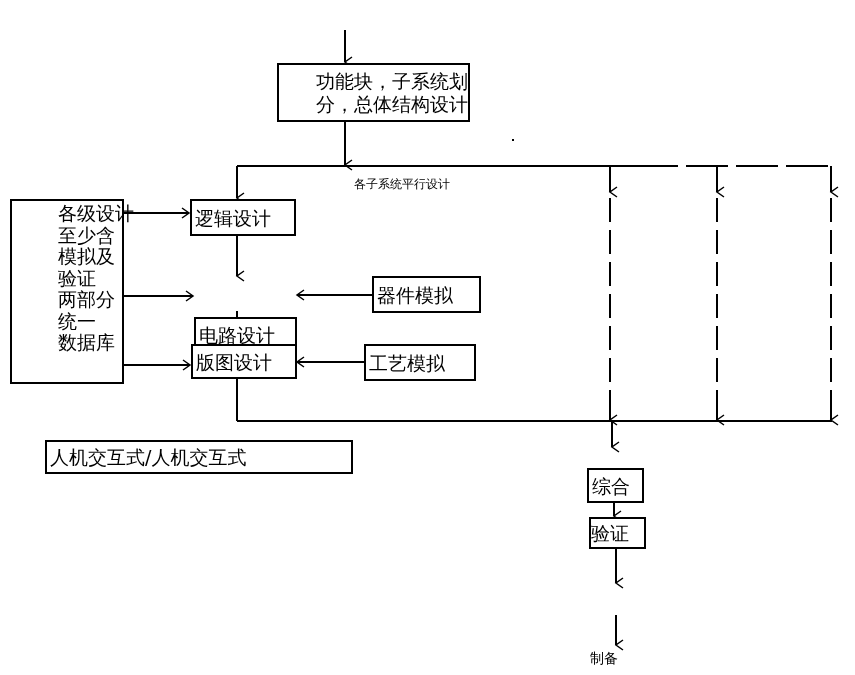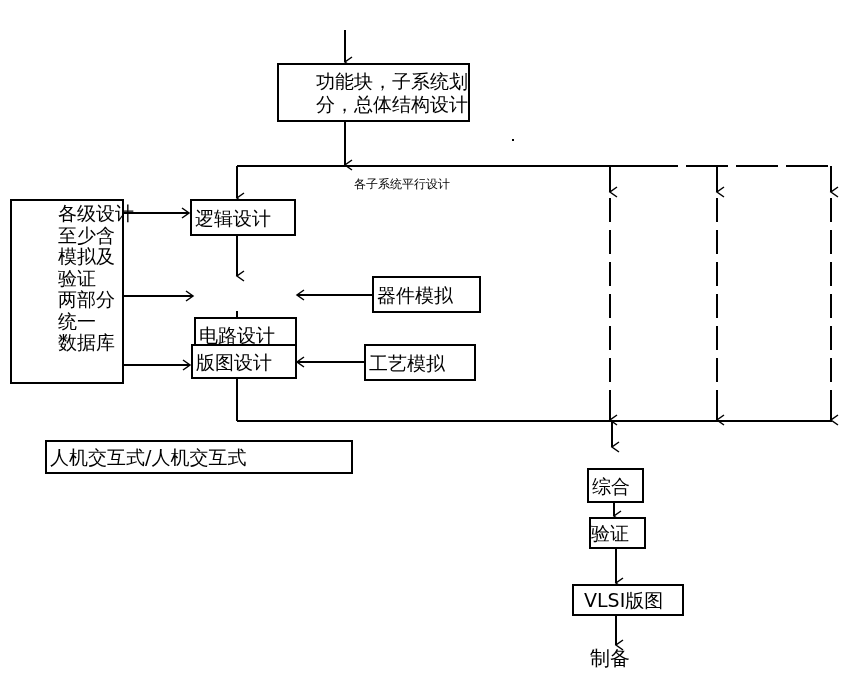"VLSI版图" div.box { html: <div> <span>VLSI版图</span> </div> -> none }
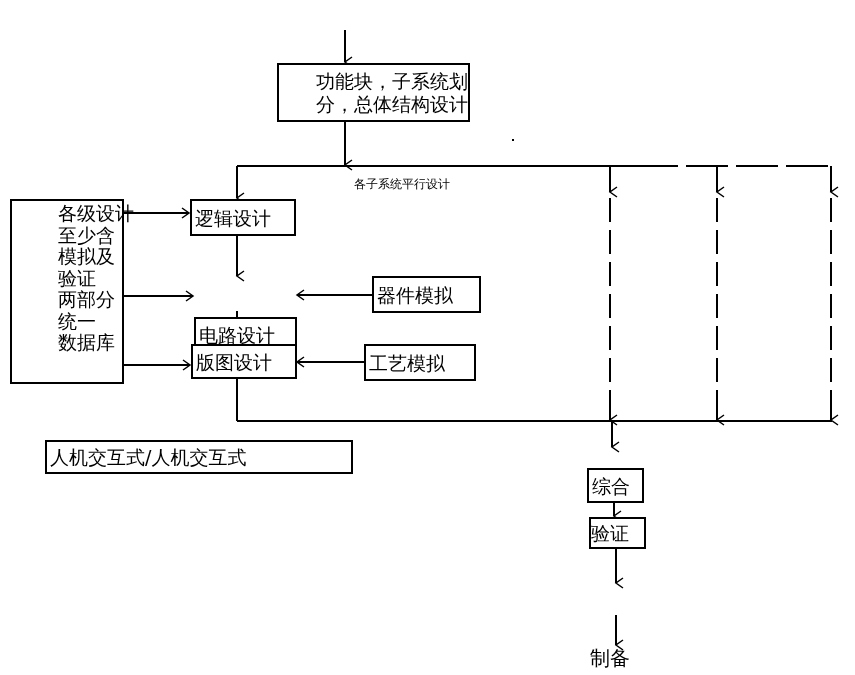"制备" div.label { font-size: 20px -> 14px }
